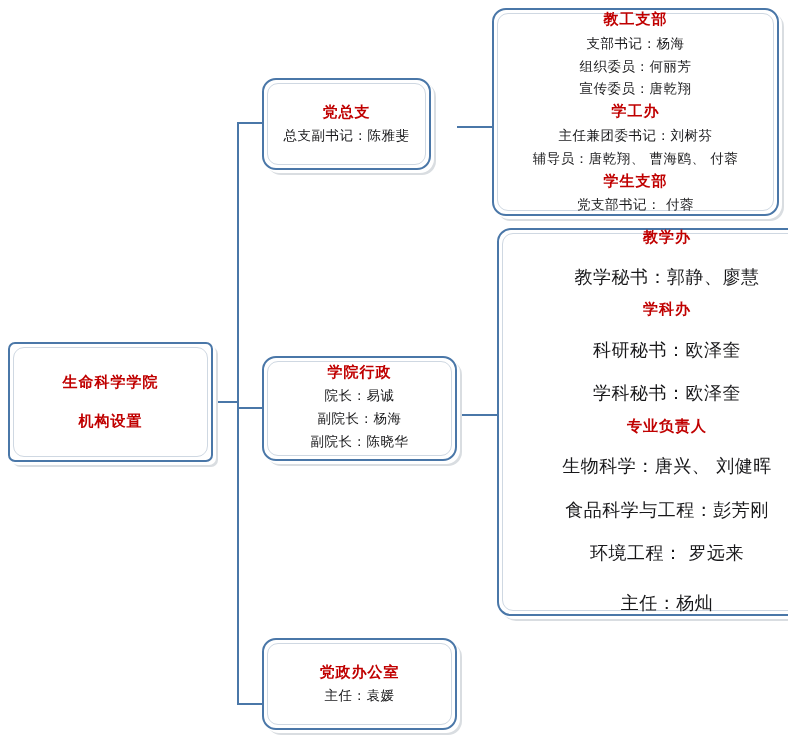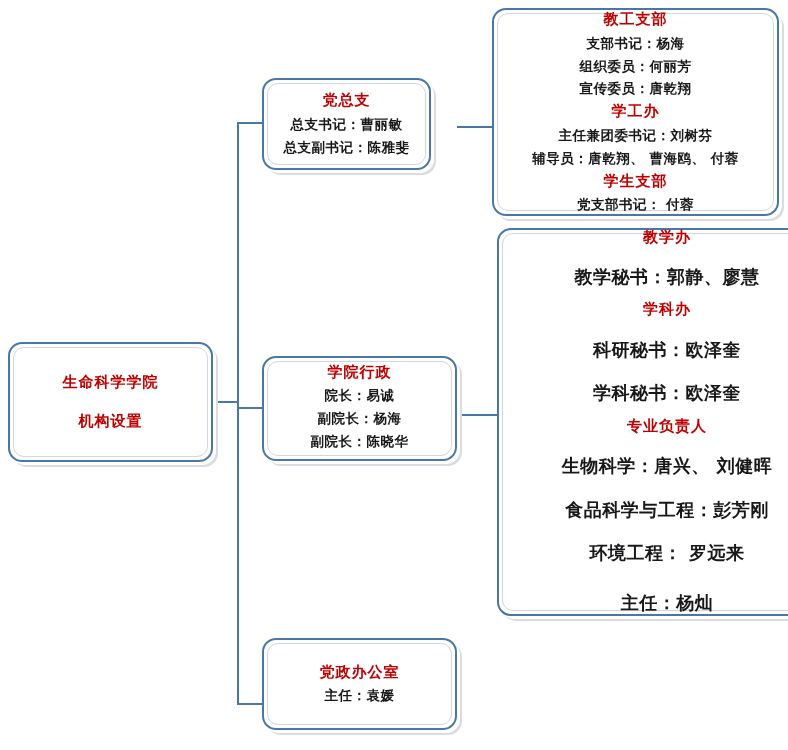"支部书记：杨海" .ln { font-weight: bold -> none }
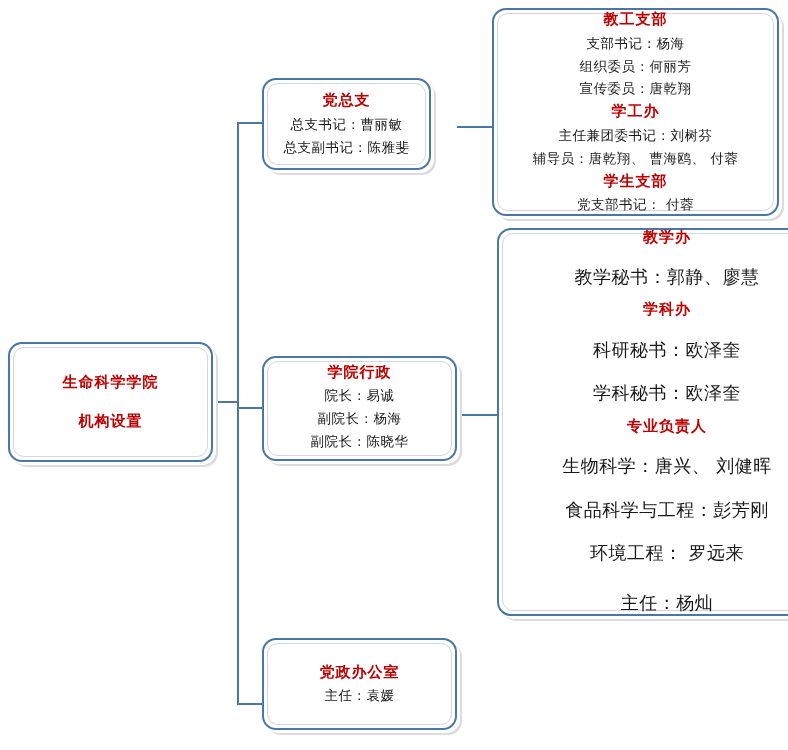"总支书记：曹丽敏" div.ln { html: <div>总支书记：曹丽敏</div> -> none }
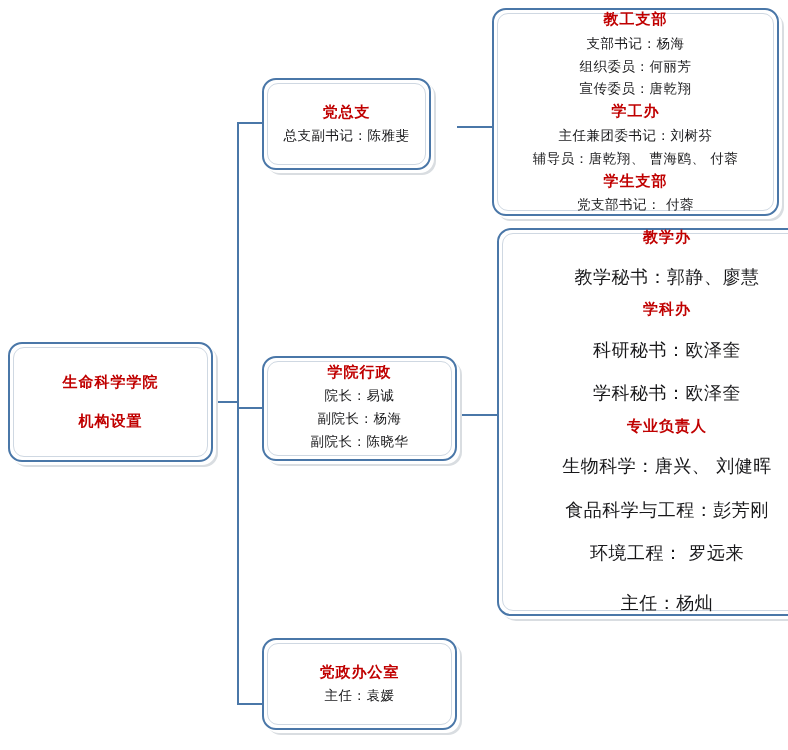"生命科学学院" #node-root { border-radius: none -> 7px }
